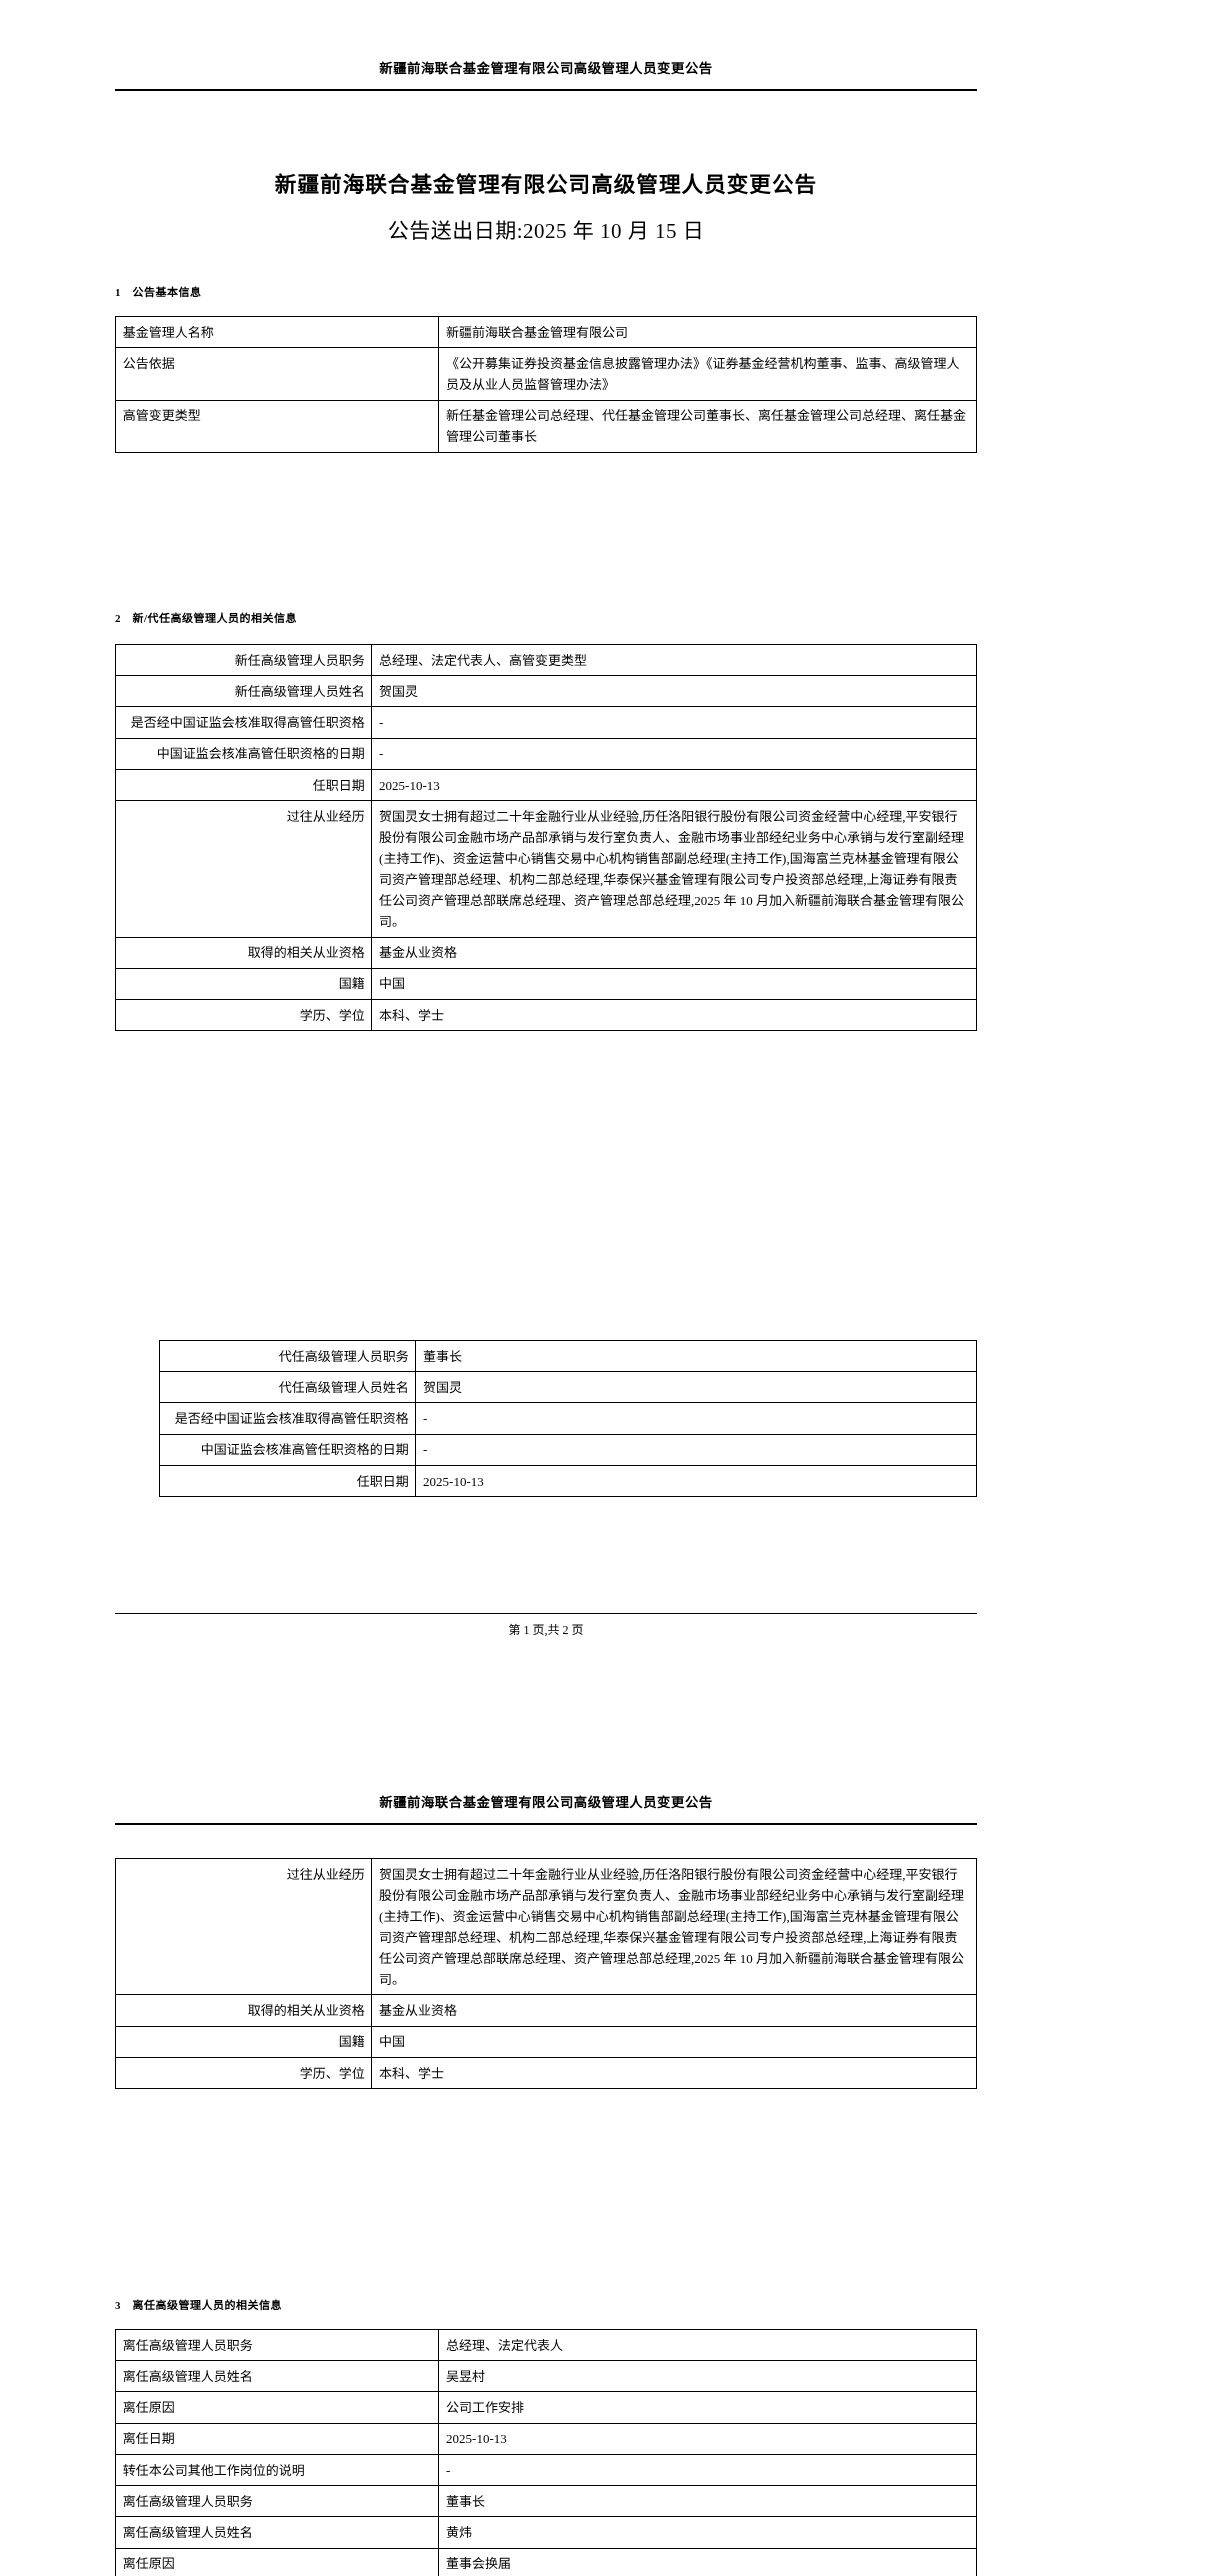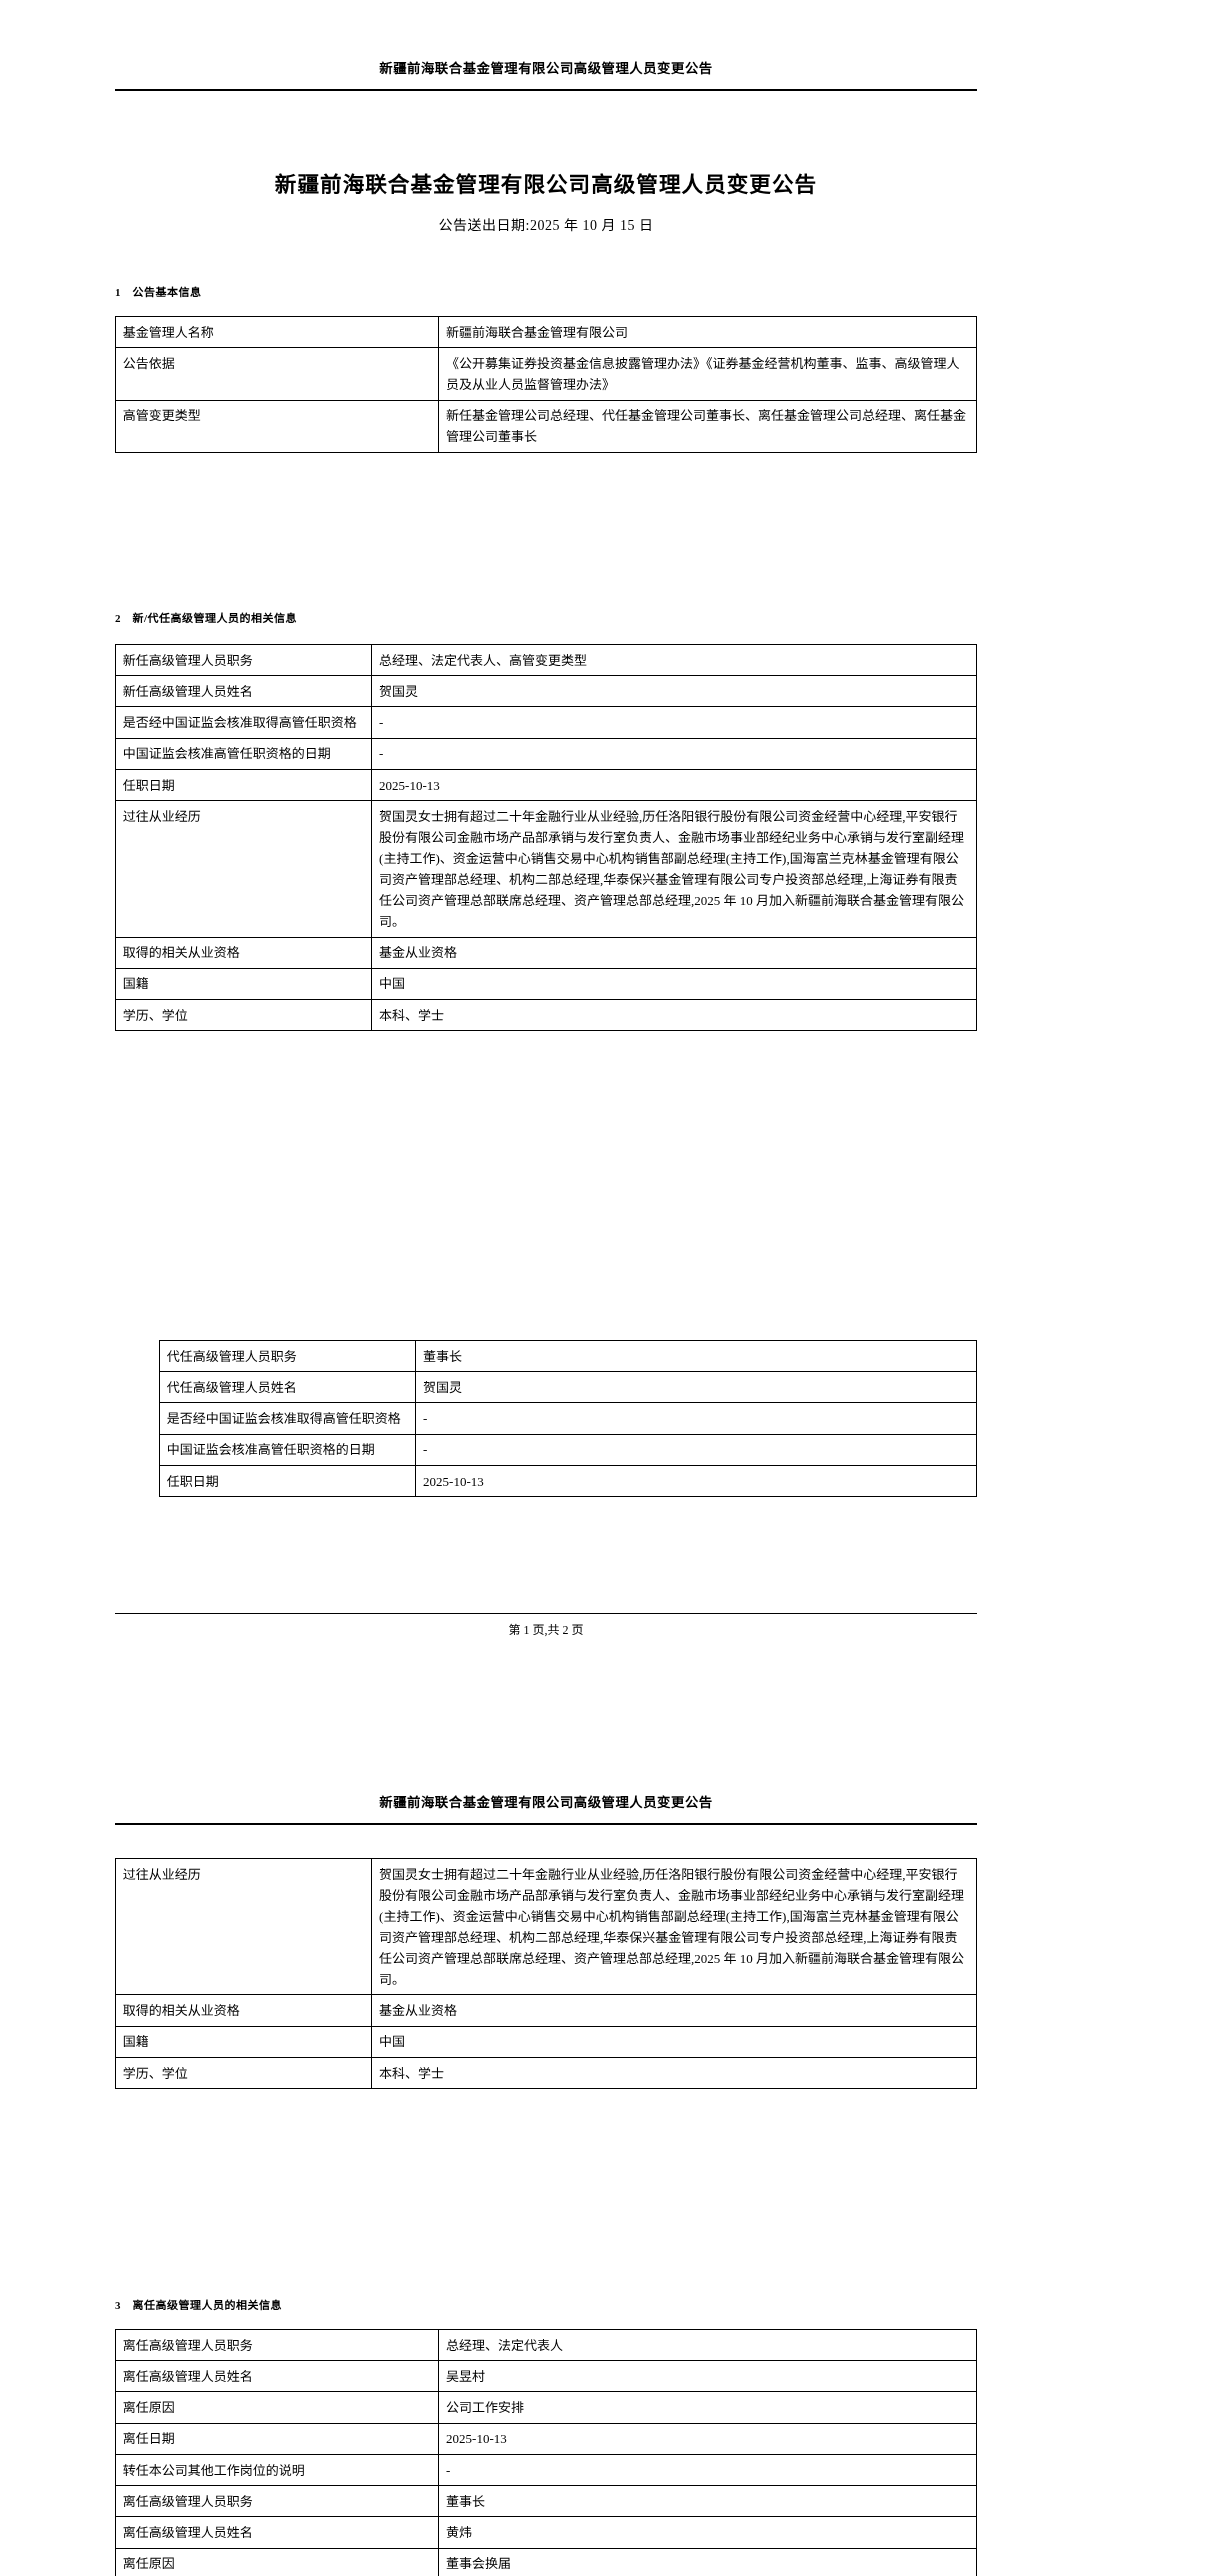"公告送出日期:2025 年 10 月 15" .doc-subtitle { font-size: 14px -> 21px }
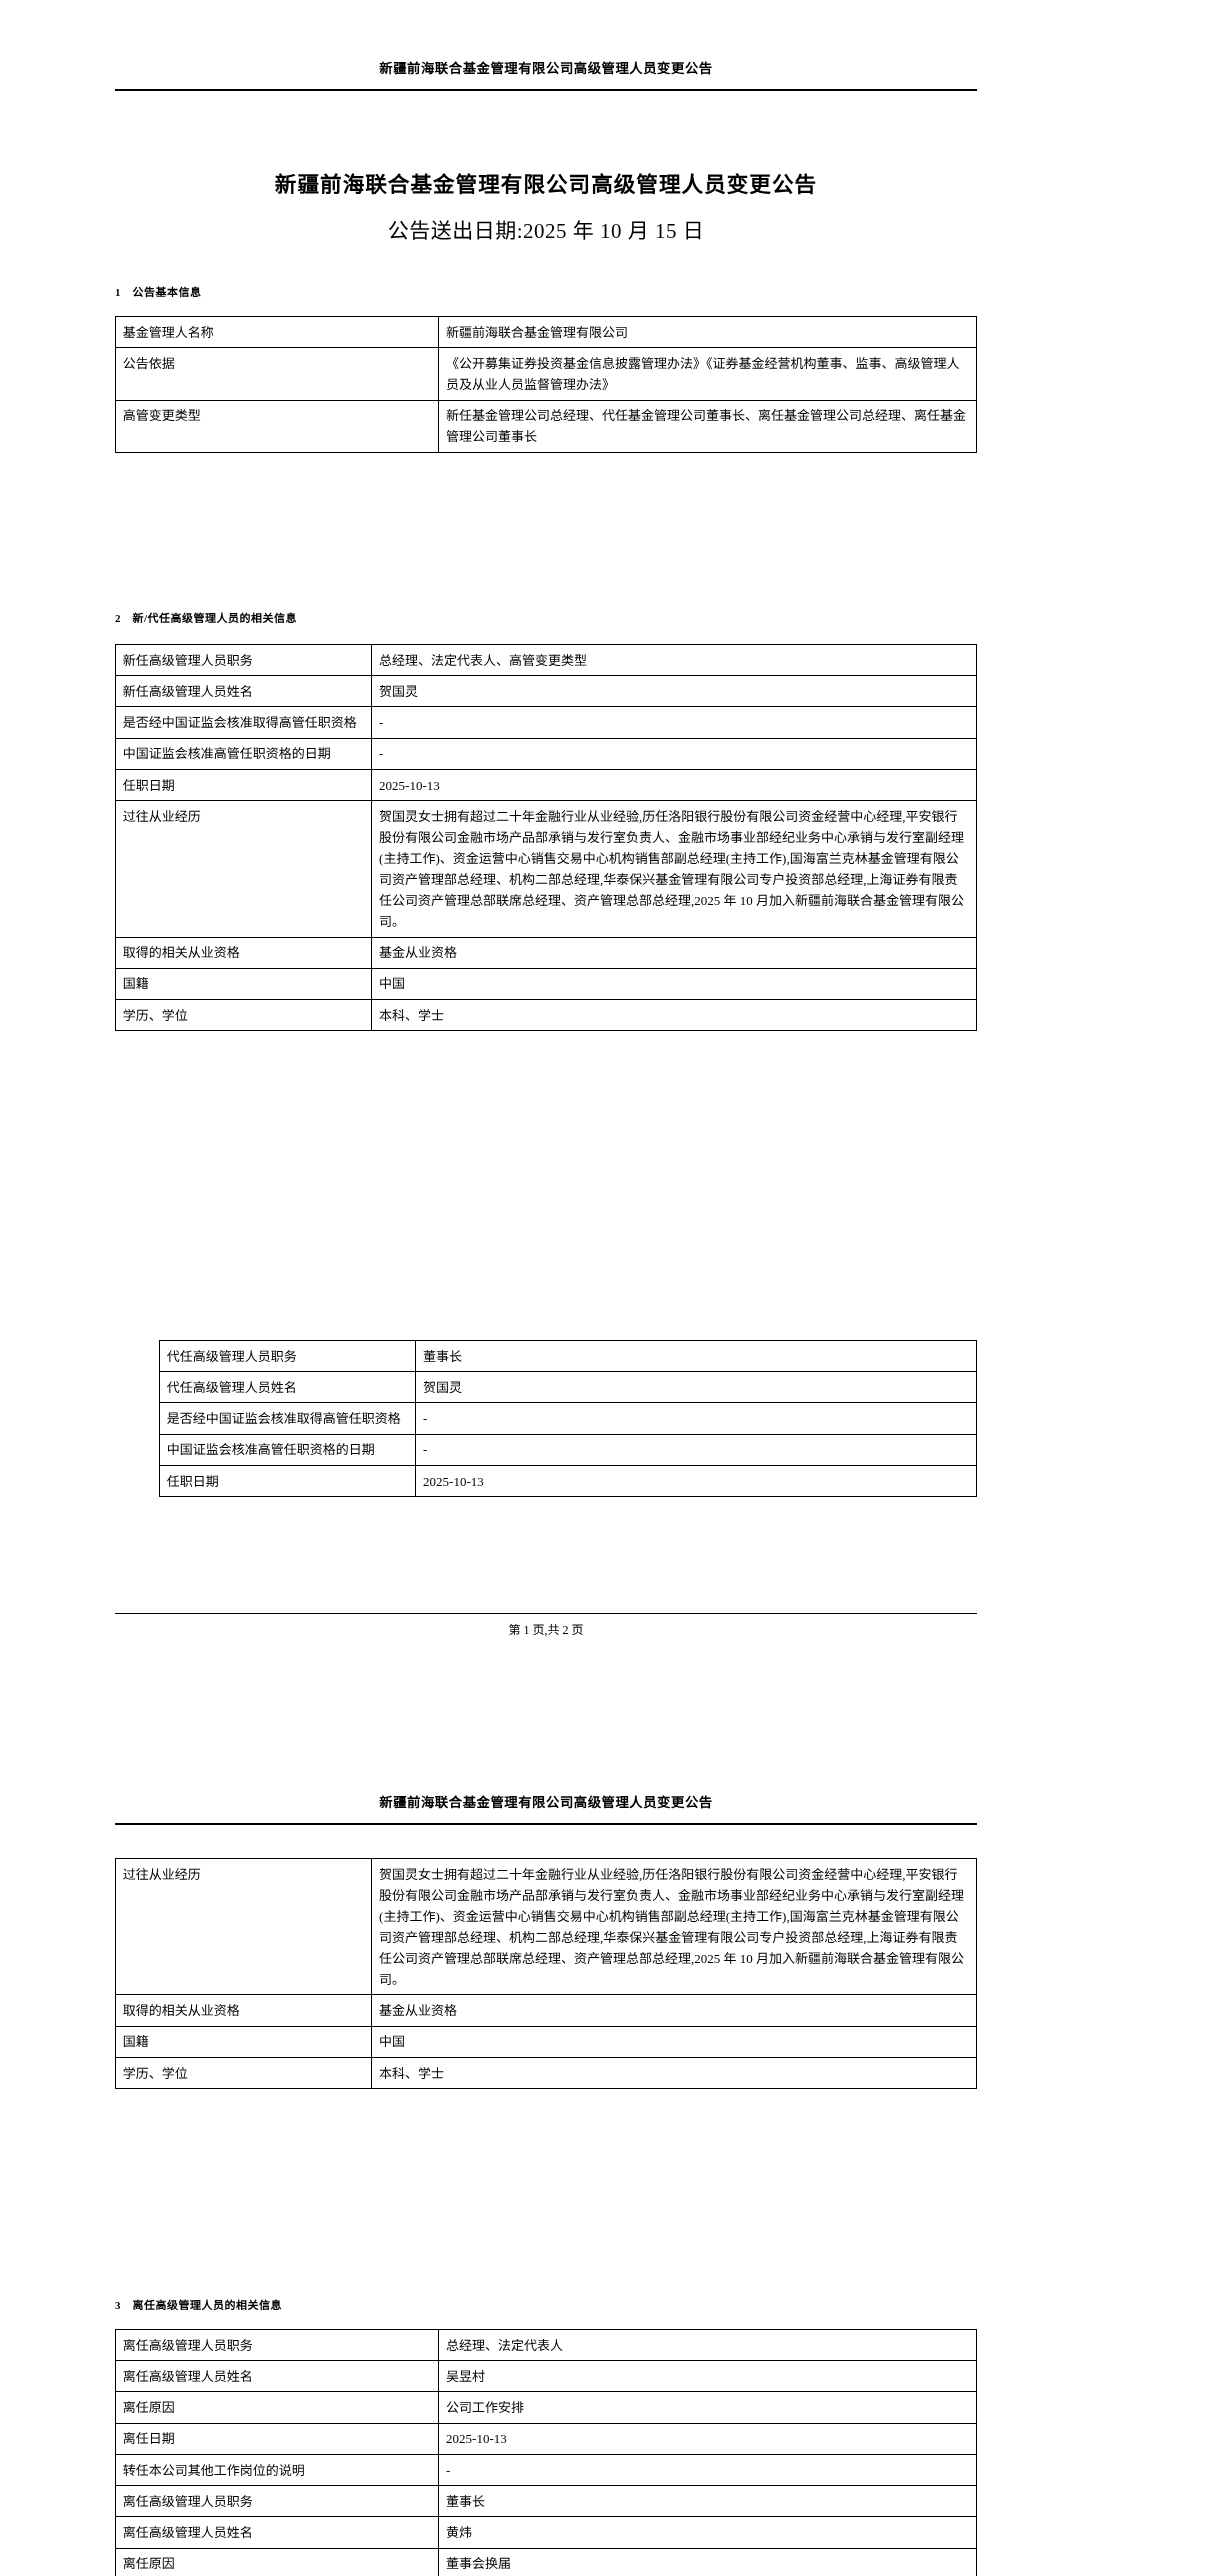"新任高级管理人员职务" table.doc-table.narrow-k td.k { text-align: none -> right }
